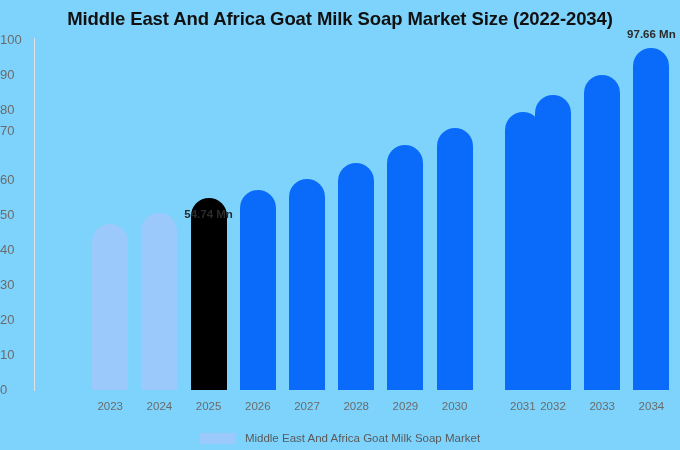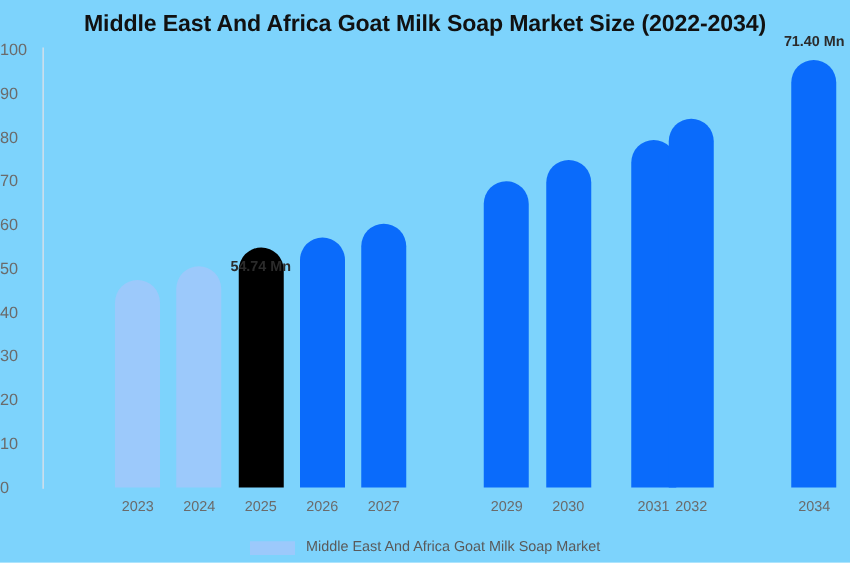"71.40 Mn" div.bar-label { text: 71.40 -> 97.66 }
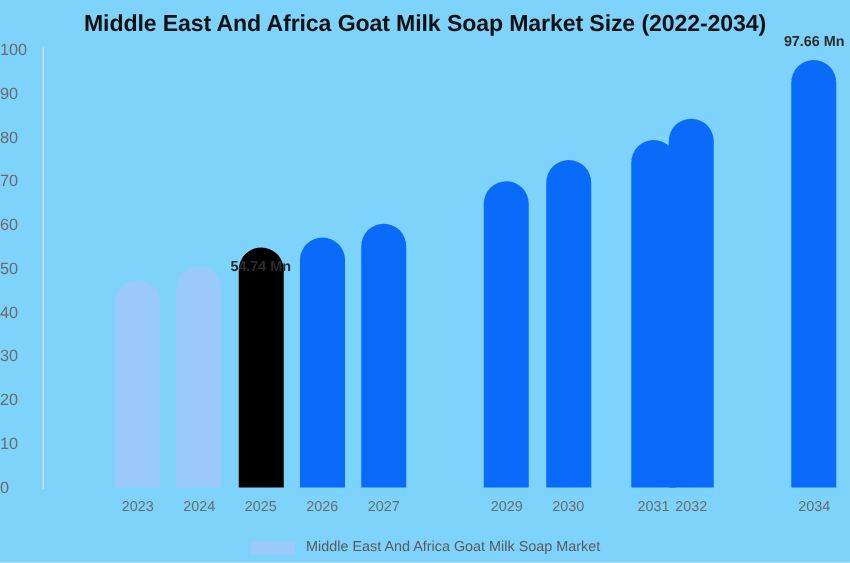"70" div.tick { top: 145px -> 131px }
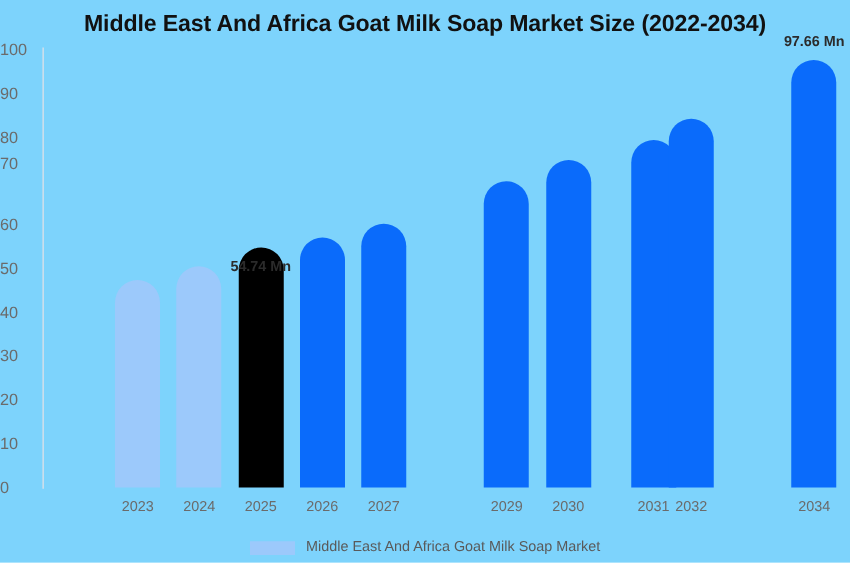"2028" div.bar-group { html: none -> <div> <div></div> <div>2028</div> </div> }
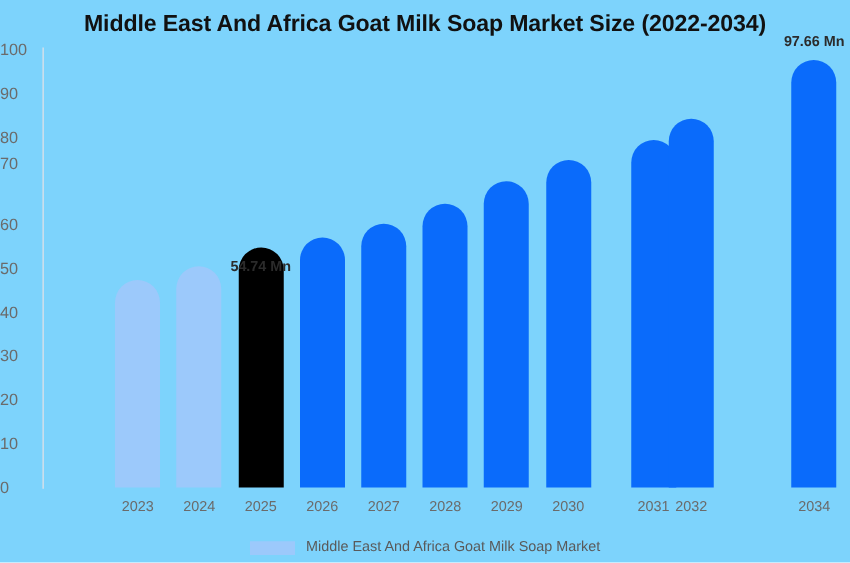"2033" div.bar-group { html: none -> <div> <div></div> <div>2033</div> </div> }
